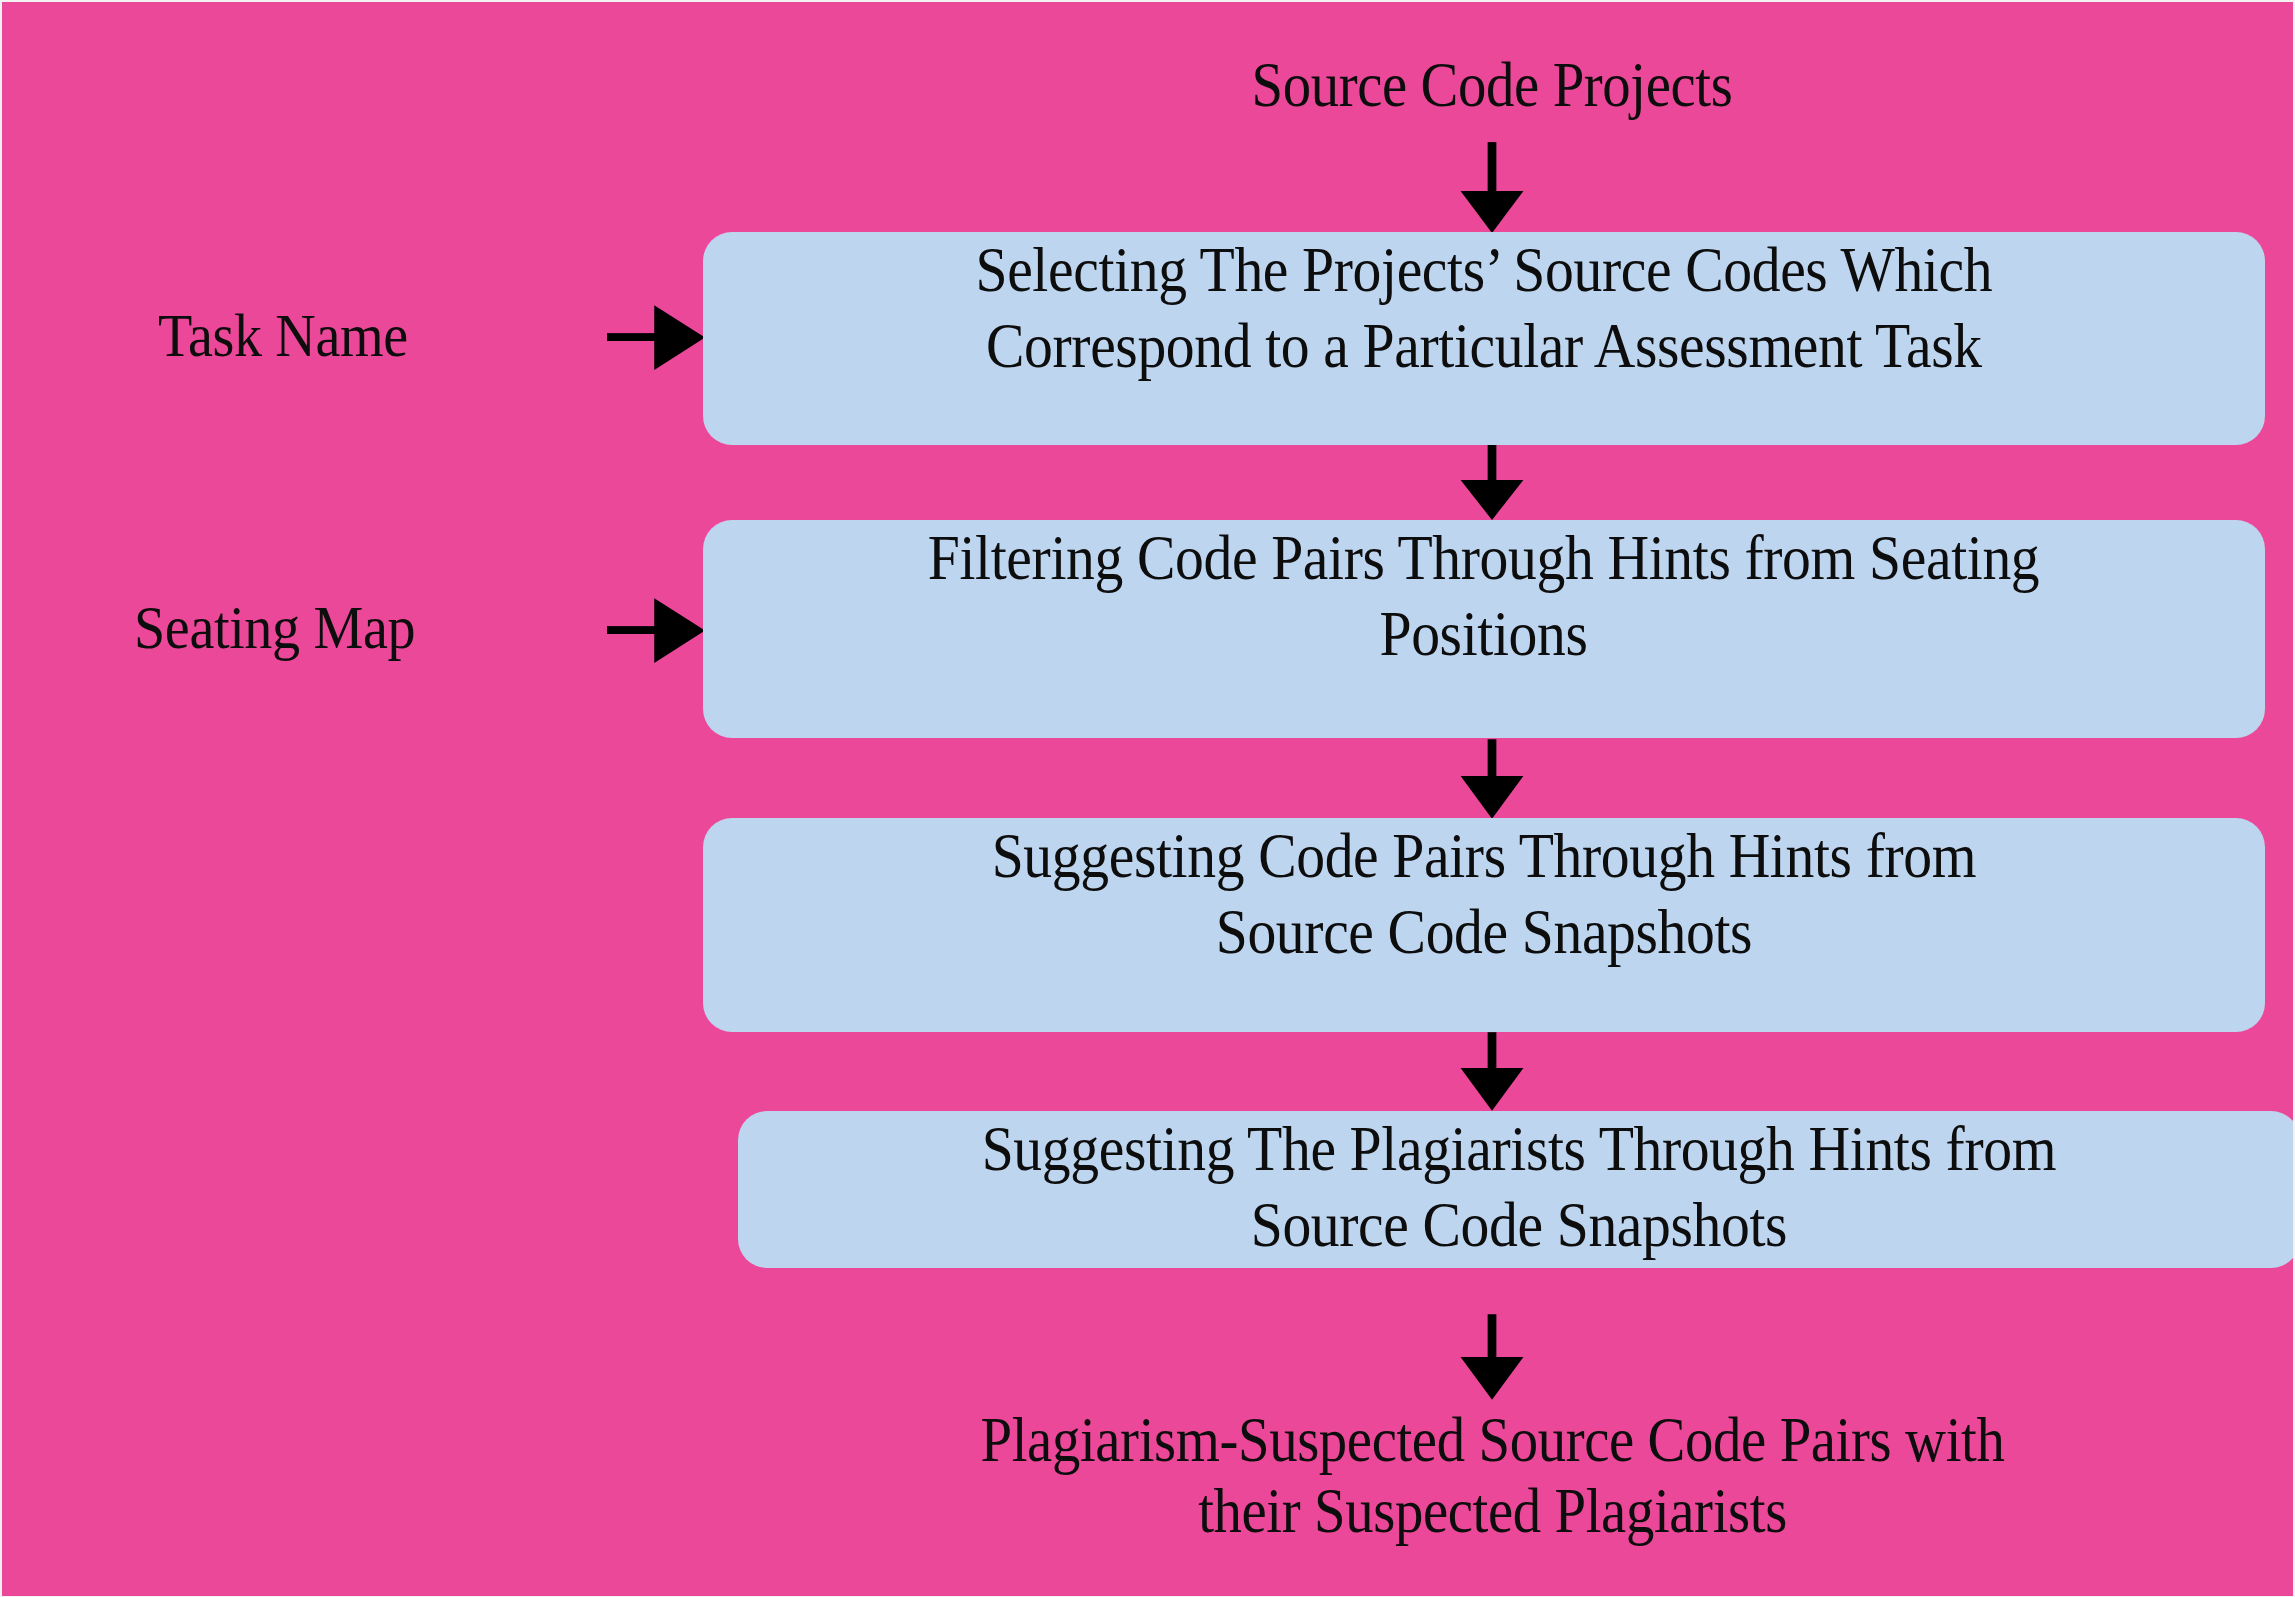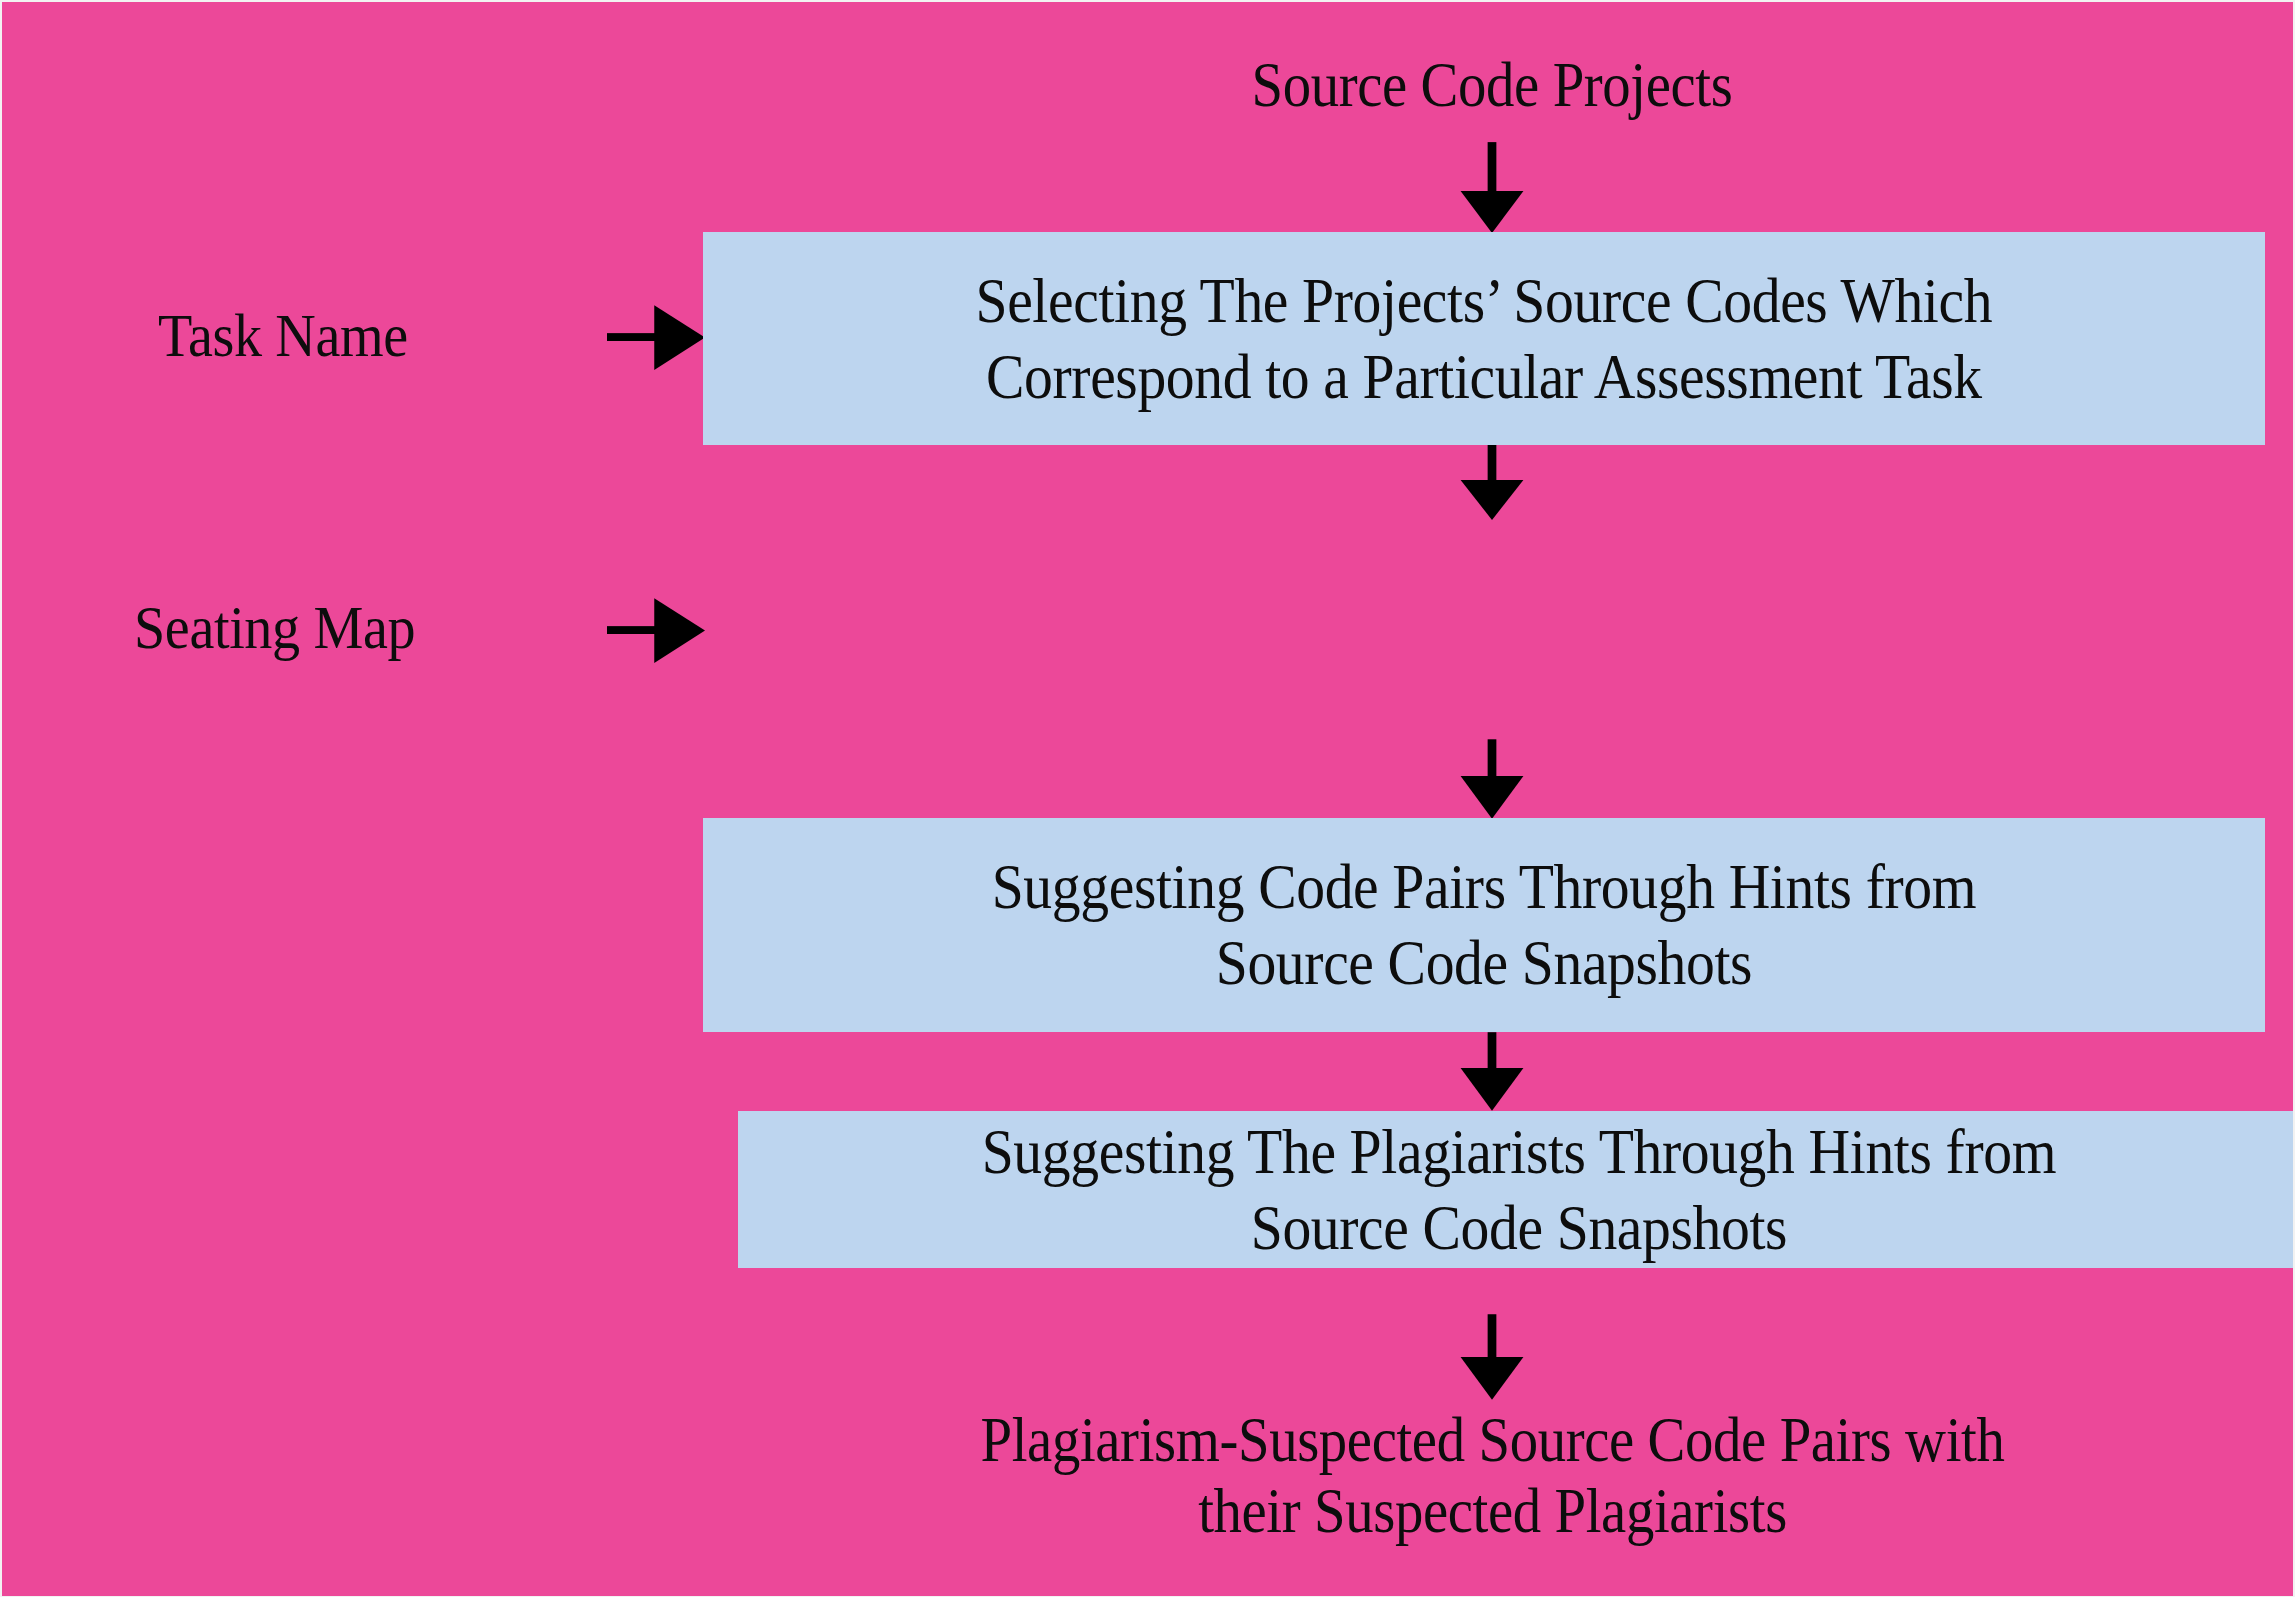"Selecting The Projects’ Source Codes" .proc-box { align-items: center -> flex-start; border-radius: none -> 29px }
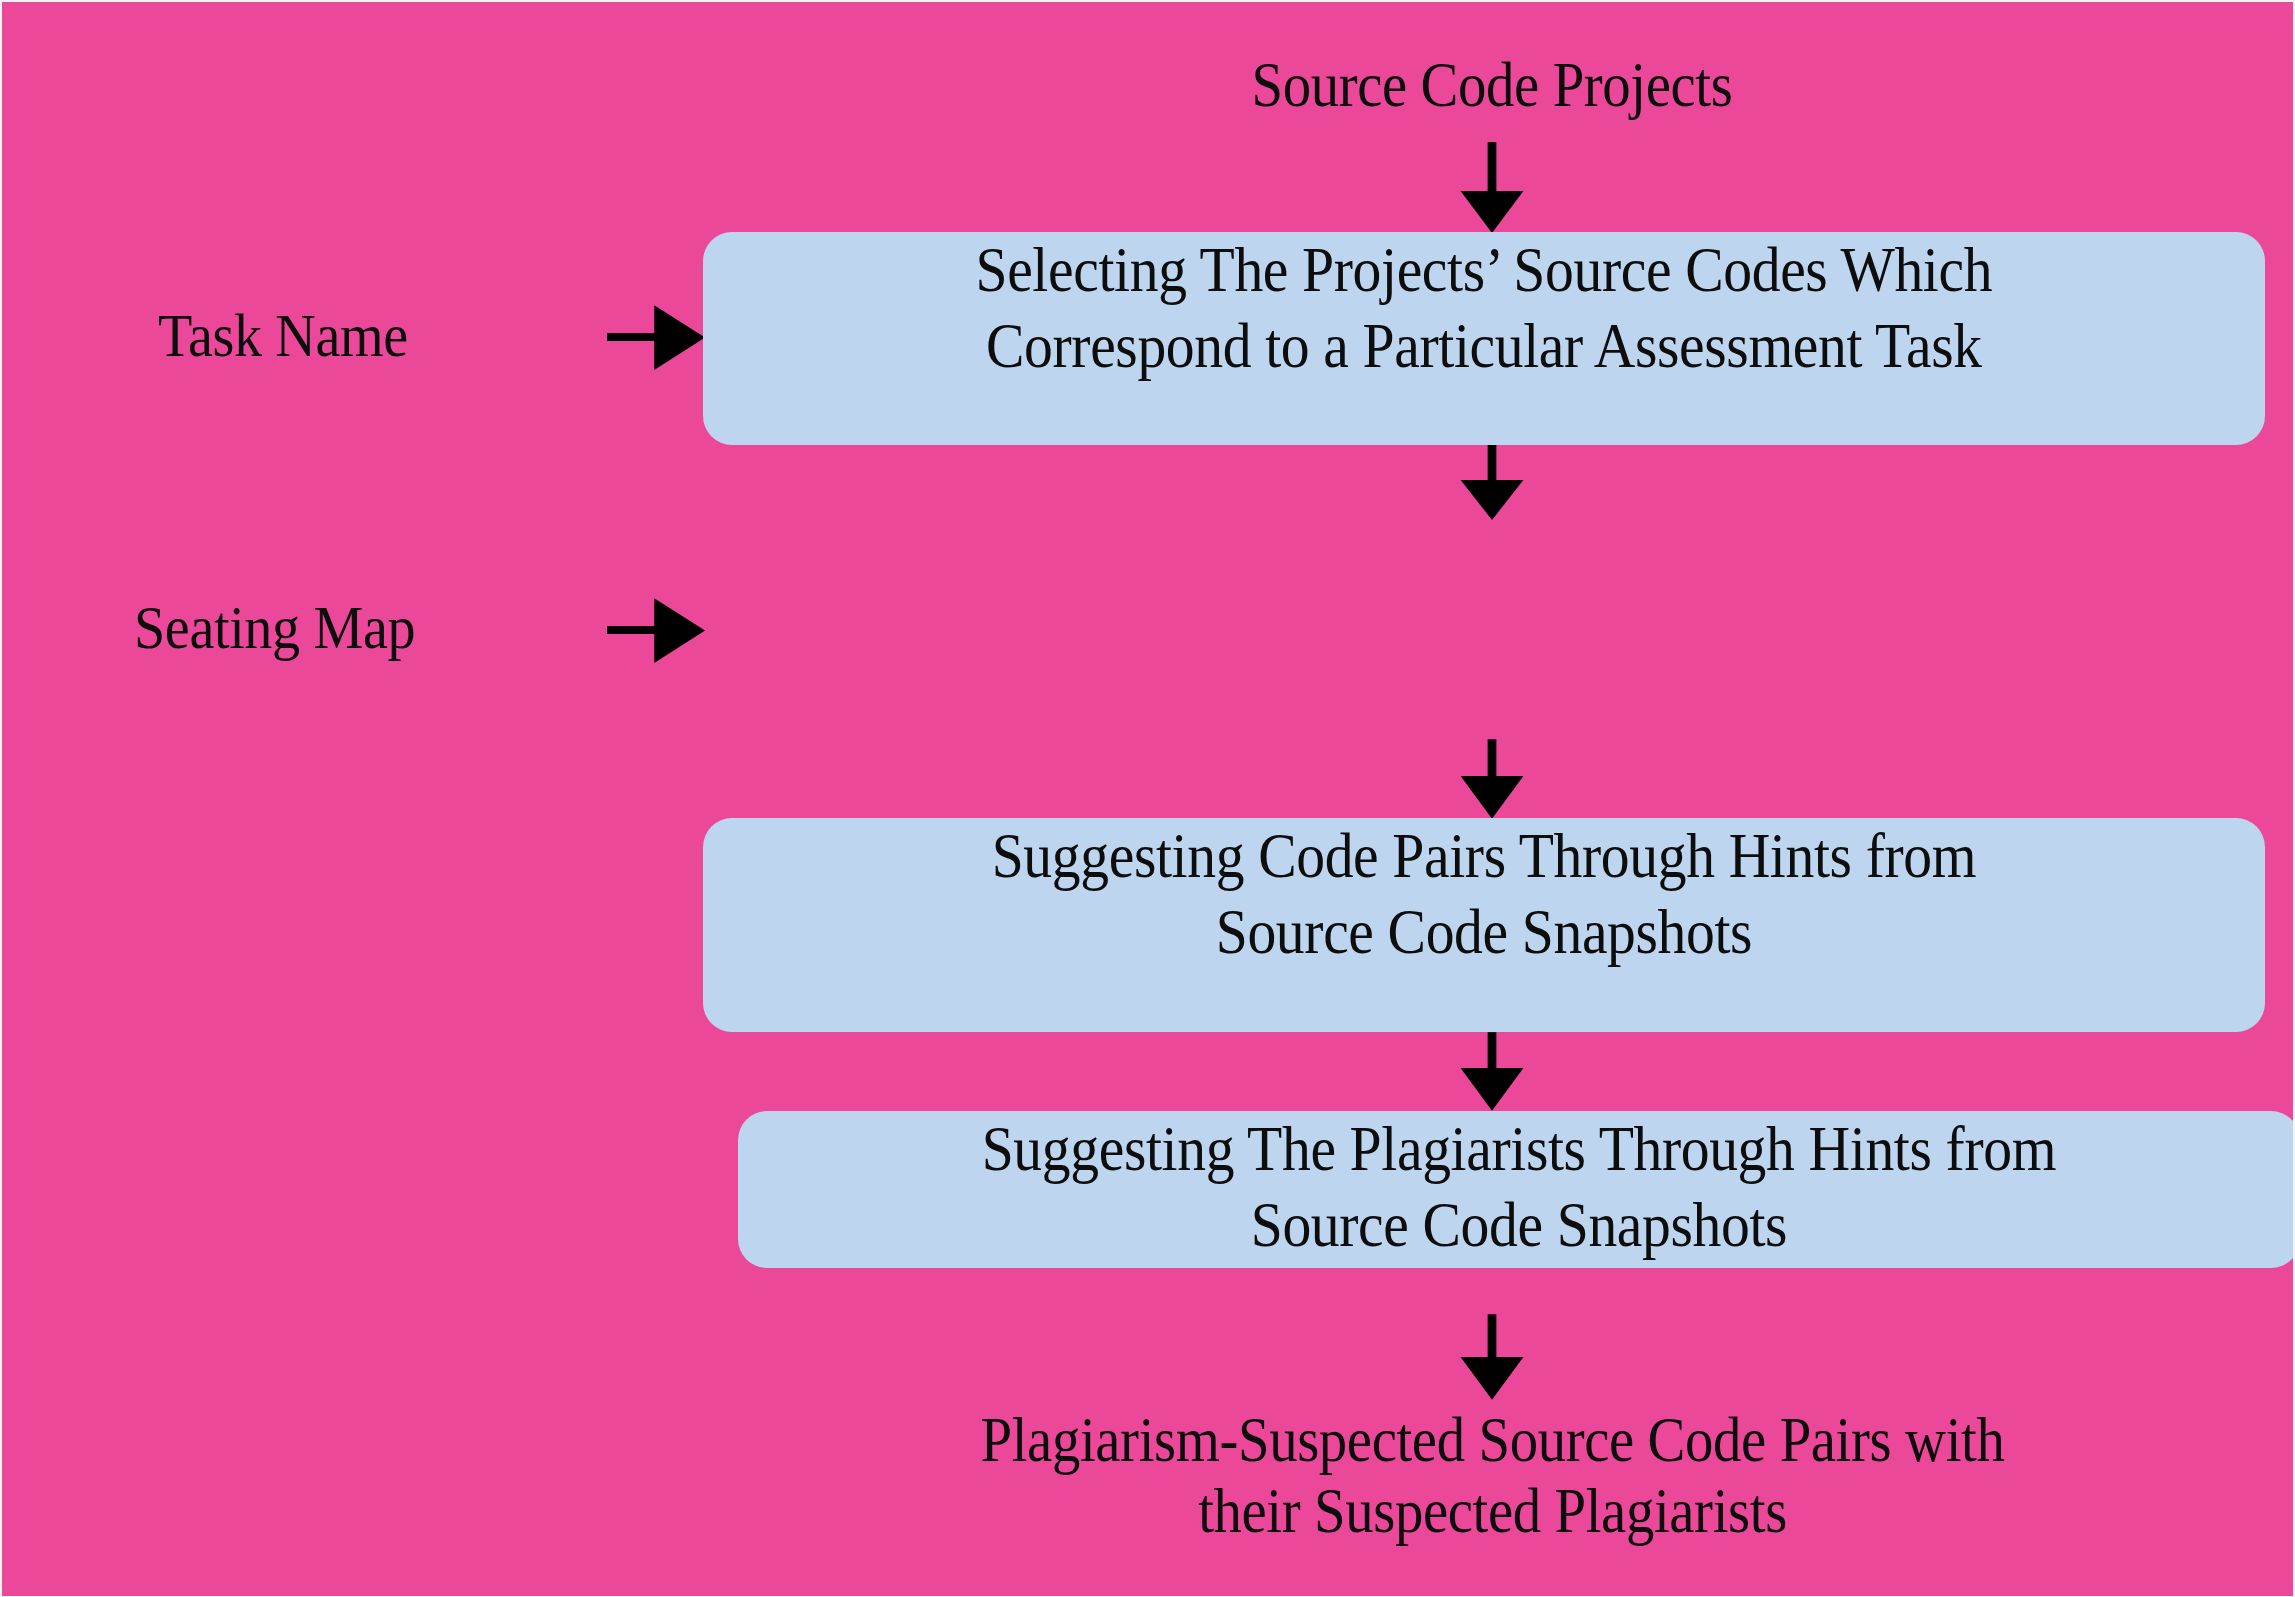"Filtering Code Pairs Through Hints" div.proc-box { html: none -> <div> <div>Filtering Code Pairs Through Hints from Seating Positions</div> </div> }
